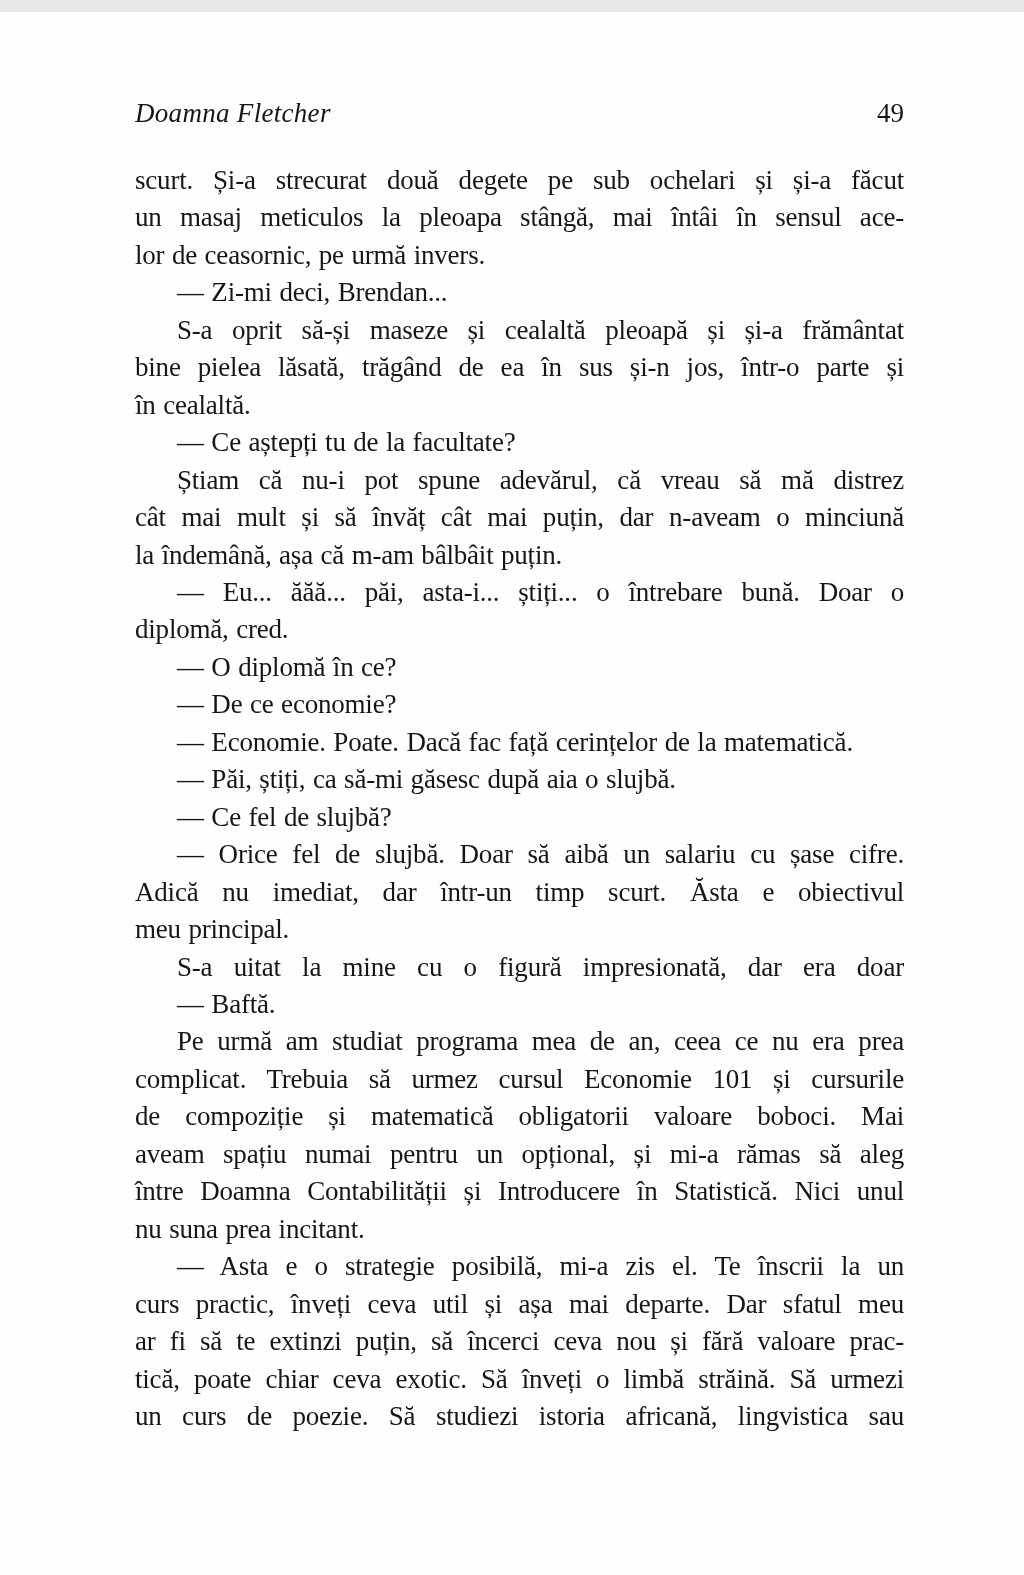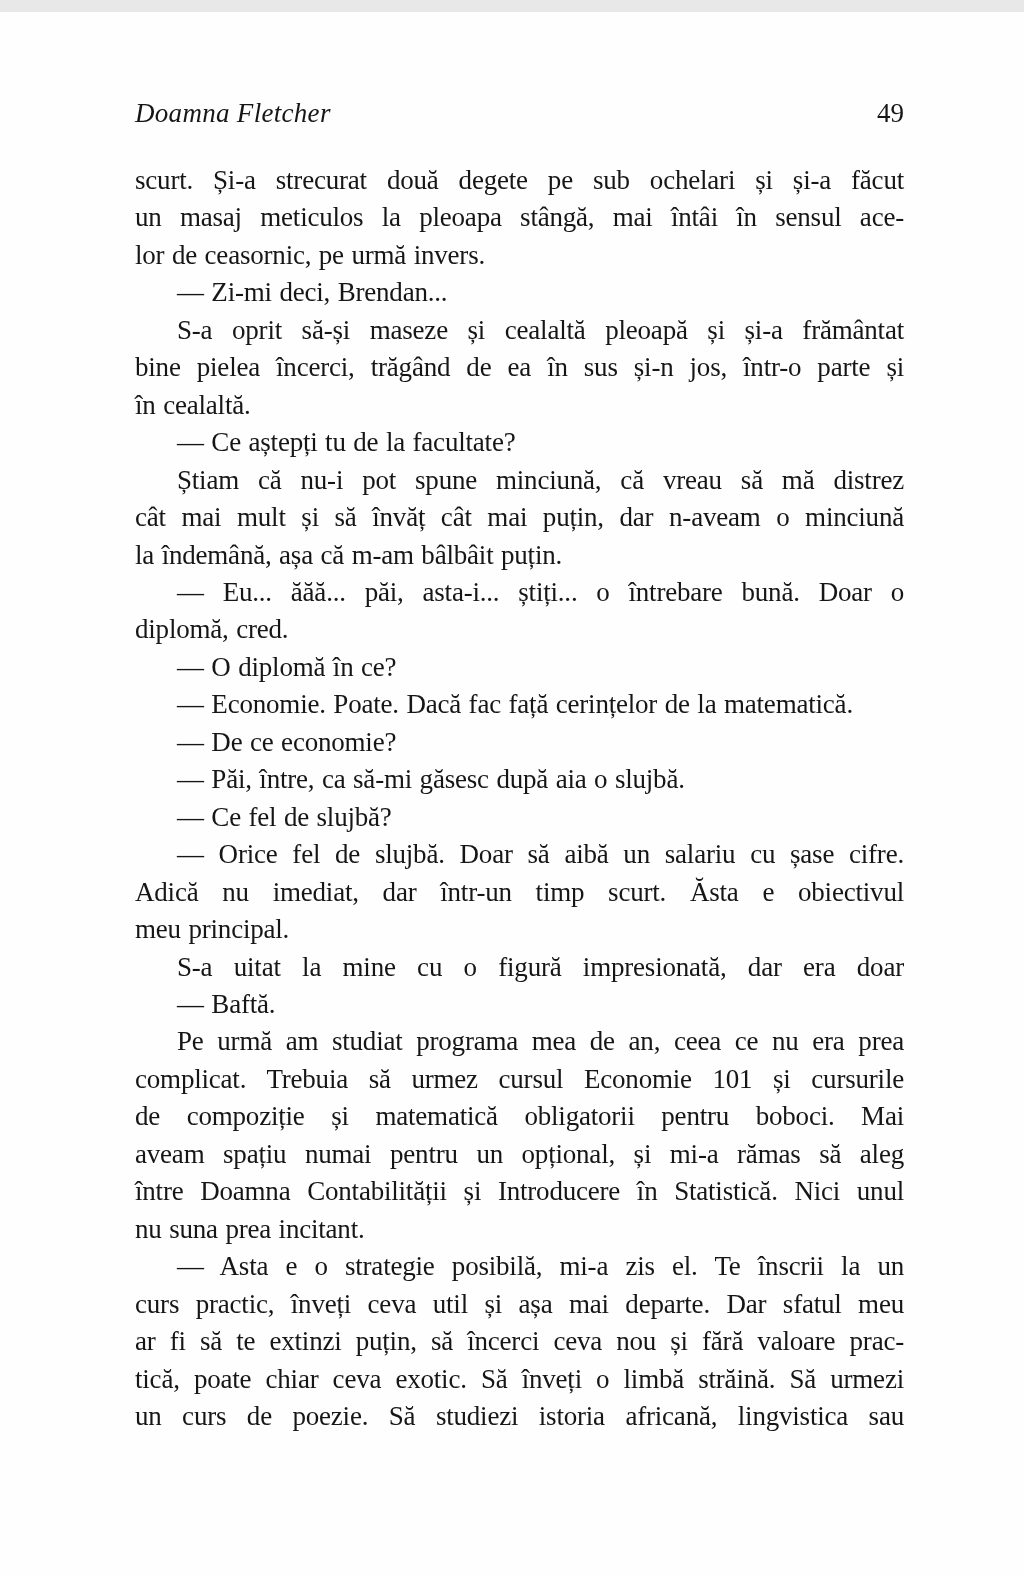"bine pielea încerci, trăgând de" div.text-line { text: încerci -> lăsată }
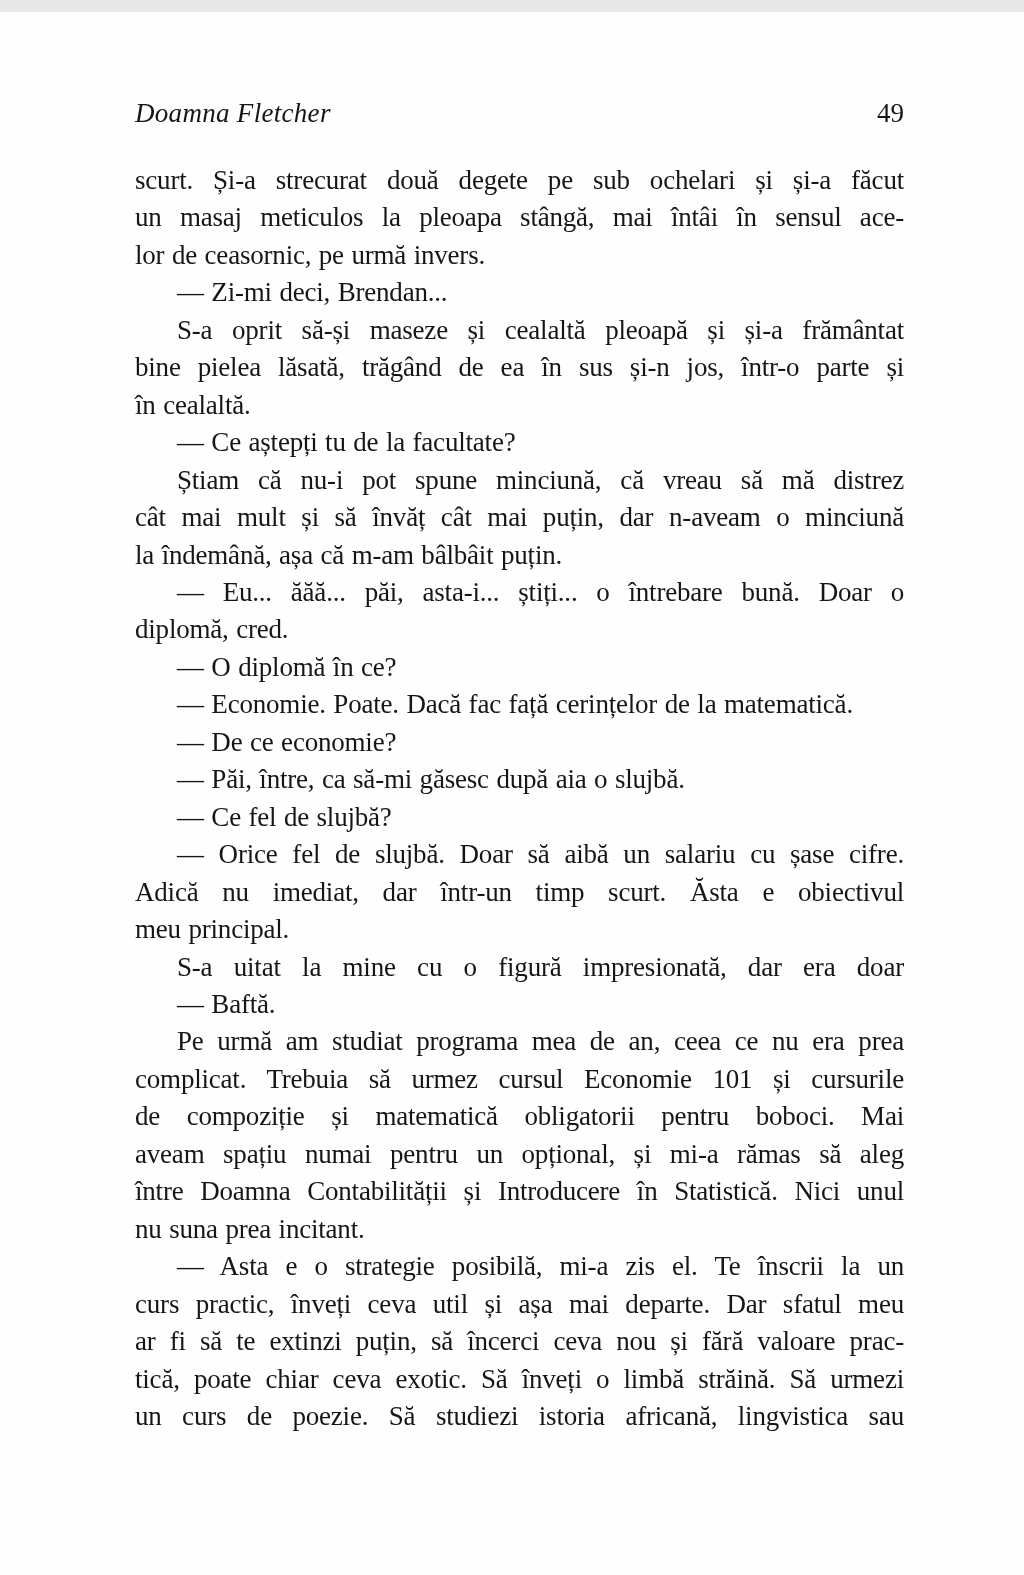"Știam că nu-i pot spune" div.text-line { text: minciună -> adevărul }
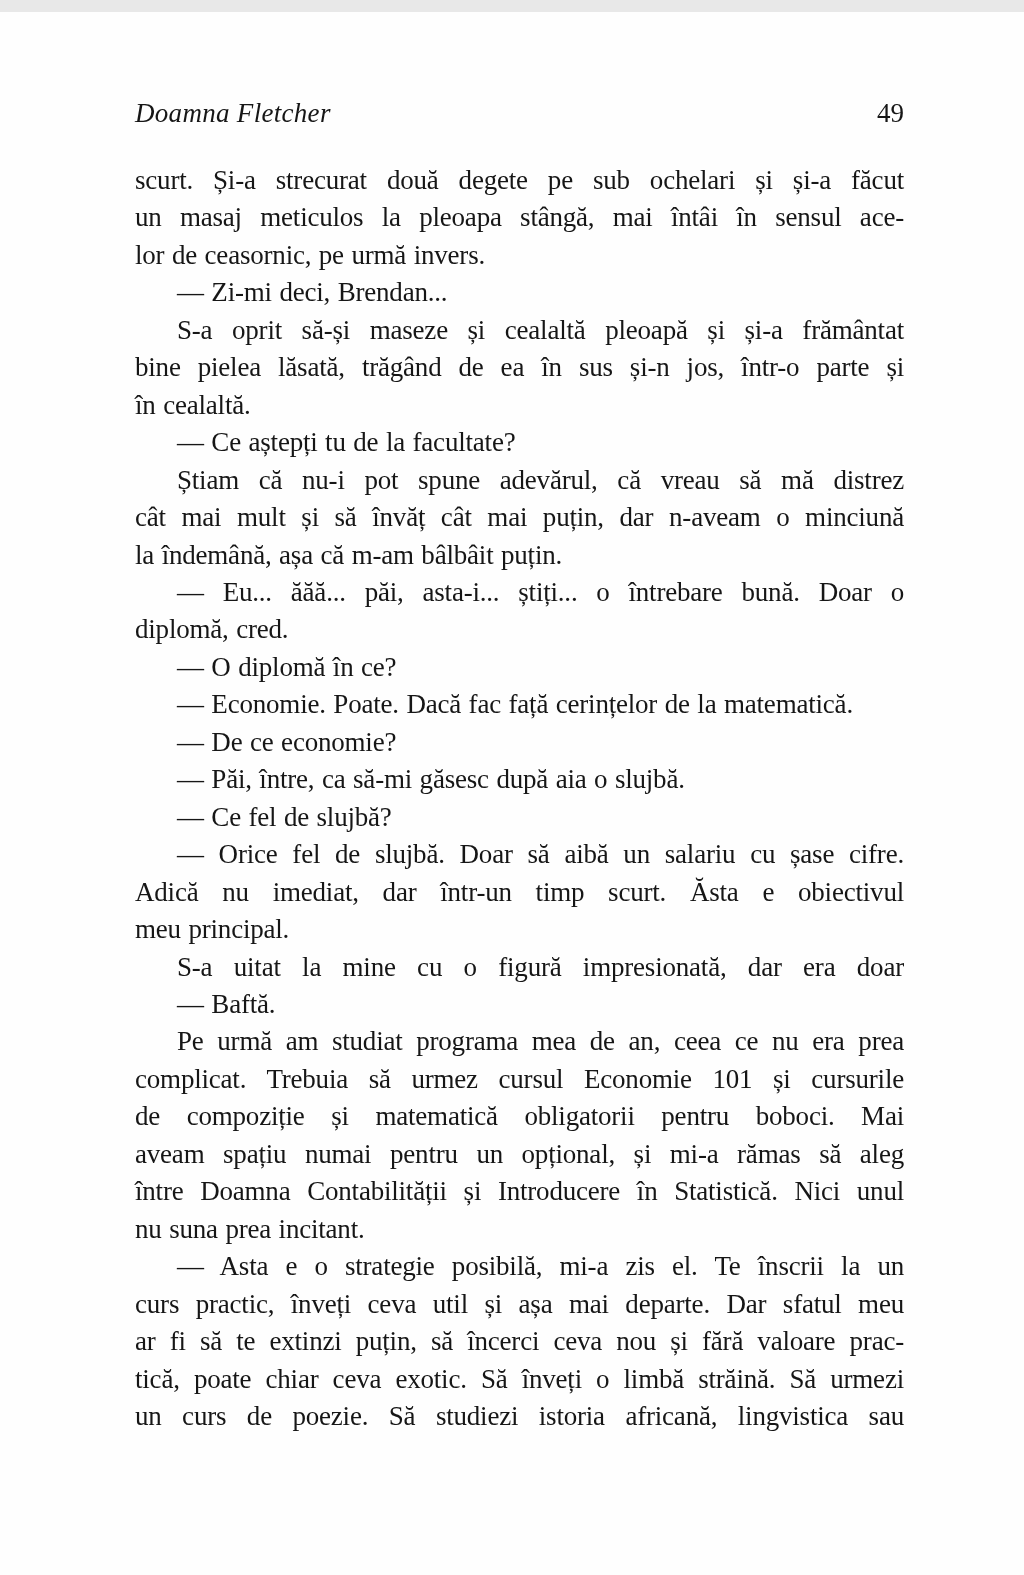"— Economie. Poate. Dacă fac" div.text-line { order: before "— De ce economie?" -> after "— De ce economie?" }
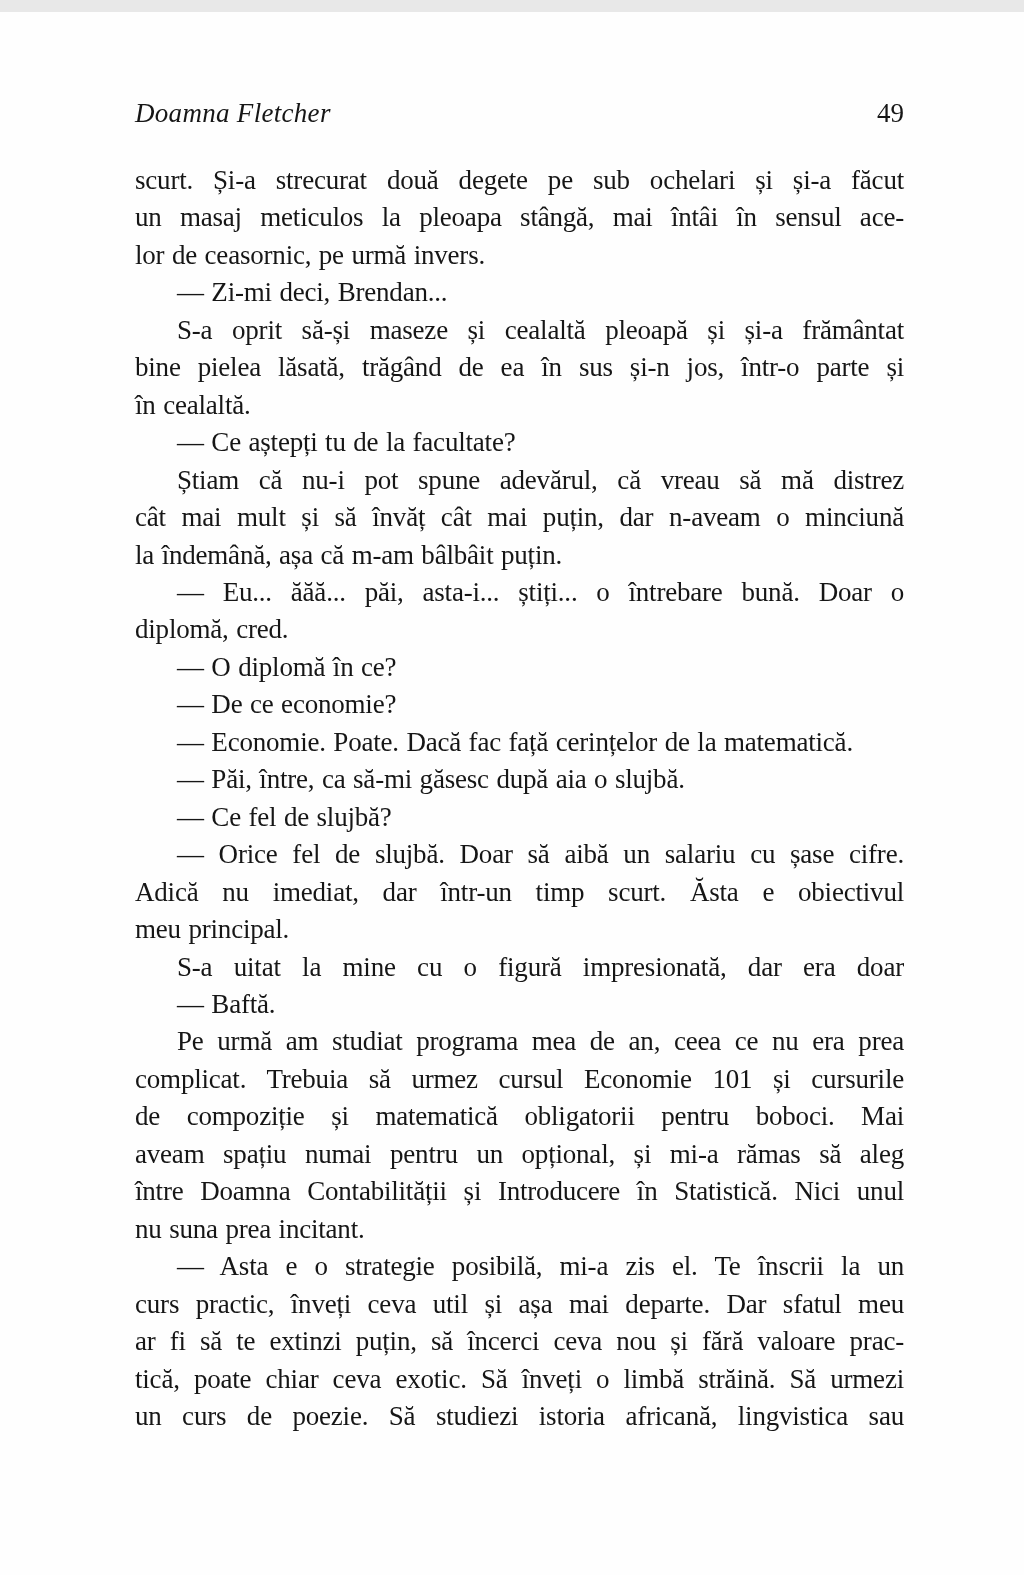"— Păi, între, ca să-mi" div.text-line { text: între -> știți }
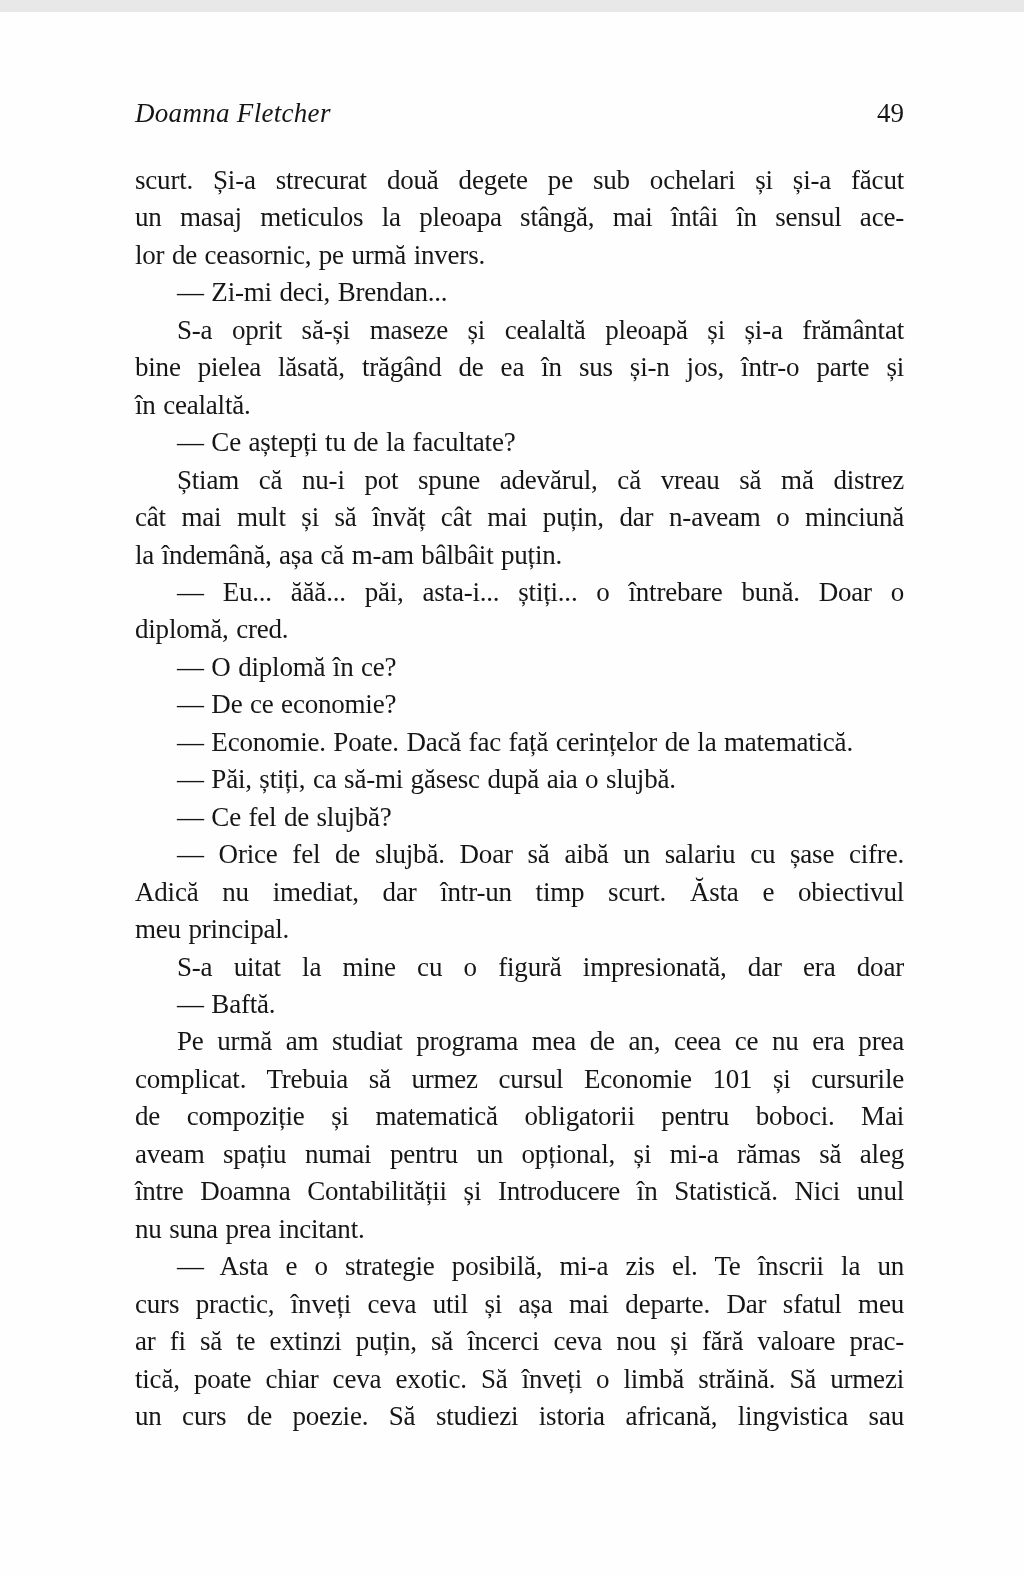"de compoziție și matematică obligatorii" div.text-line { text: pentru -> valoare }
